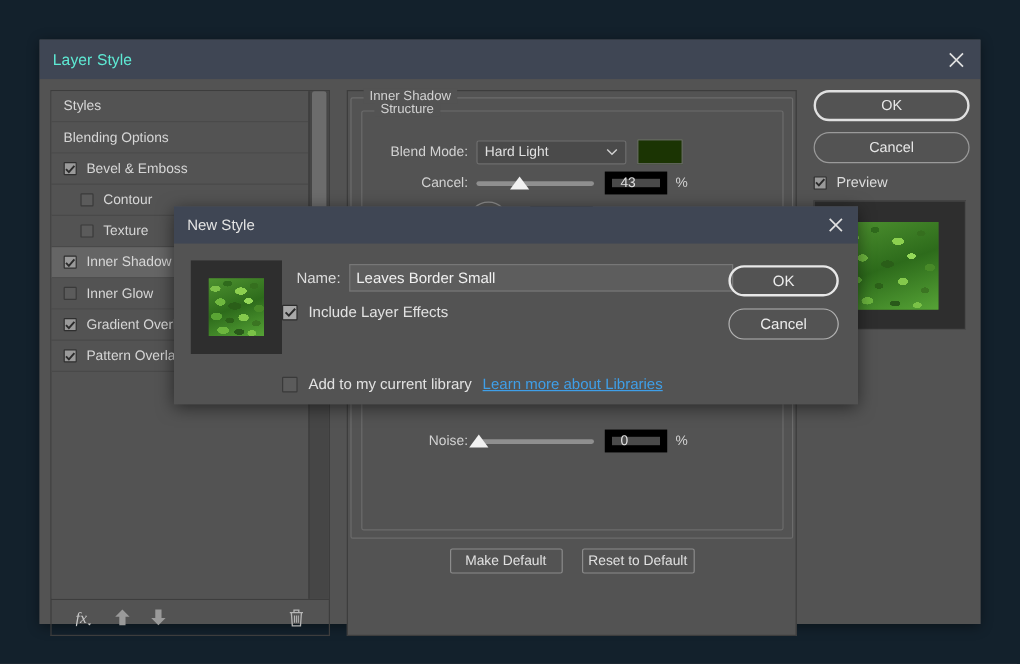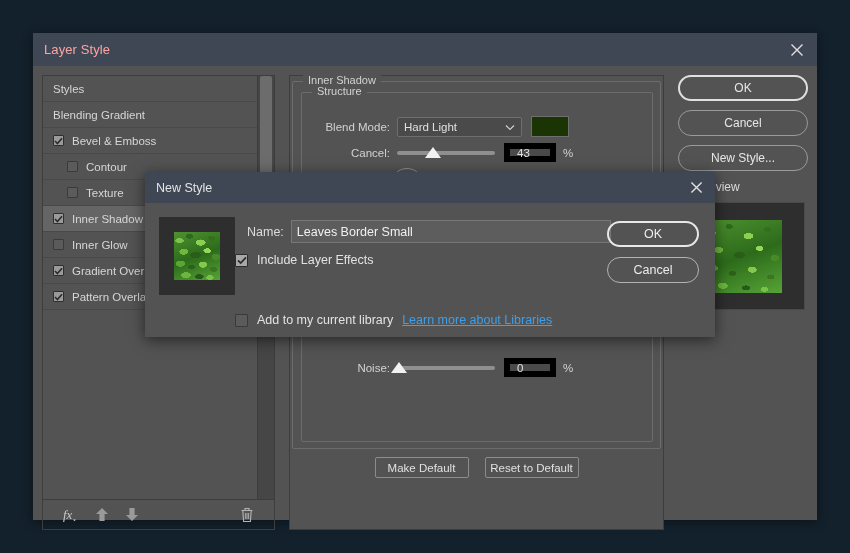"Layer Style" .ls-title { color: #fca5a5 -> #5eead4 }
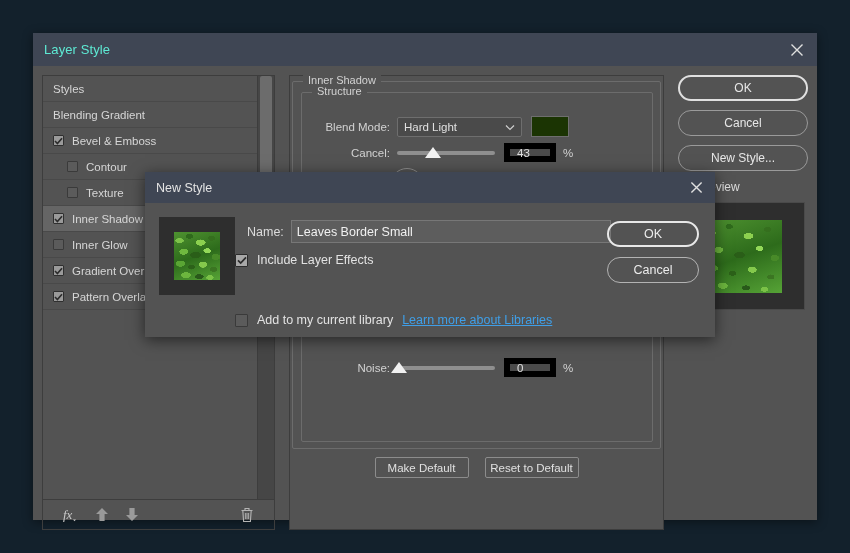"Blending Gradient" span.lbl { text: Gradient -> Options }
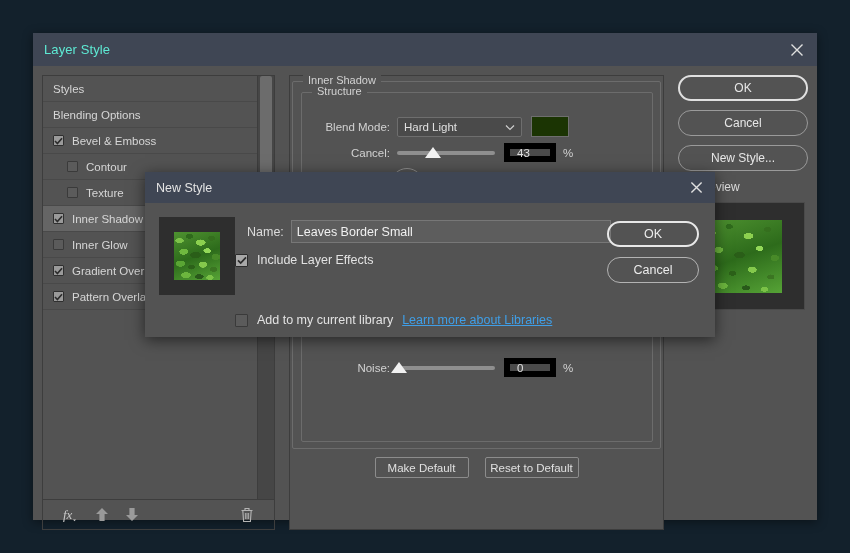"New Style..." div.pill { html: <div>New Style...</div> -> none }
